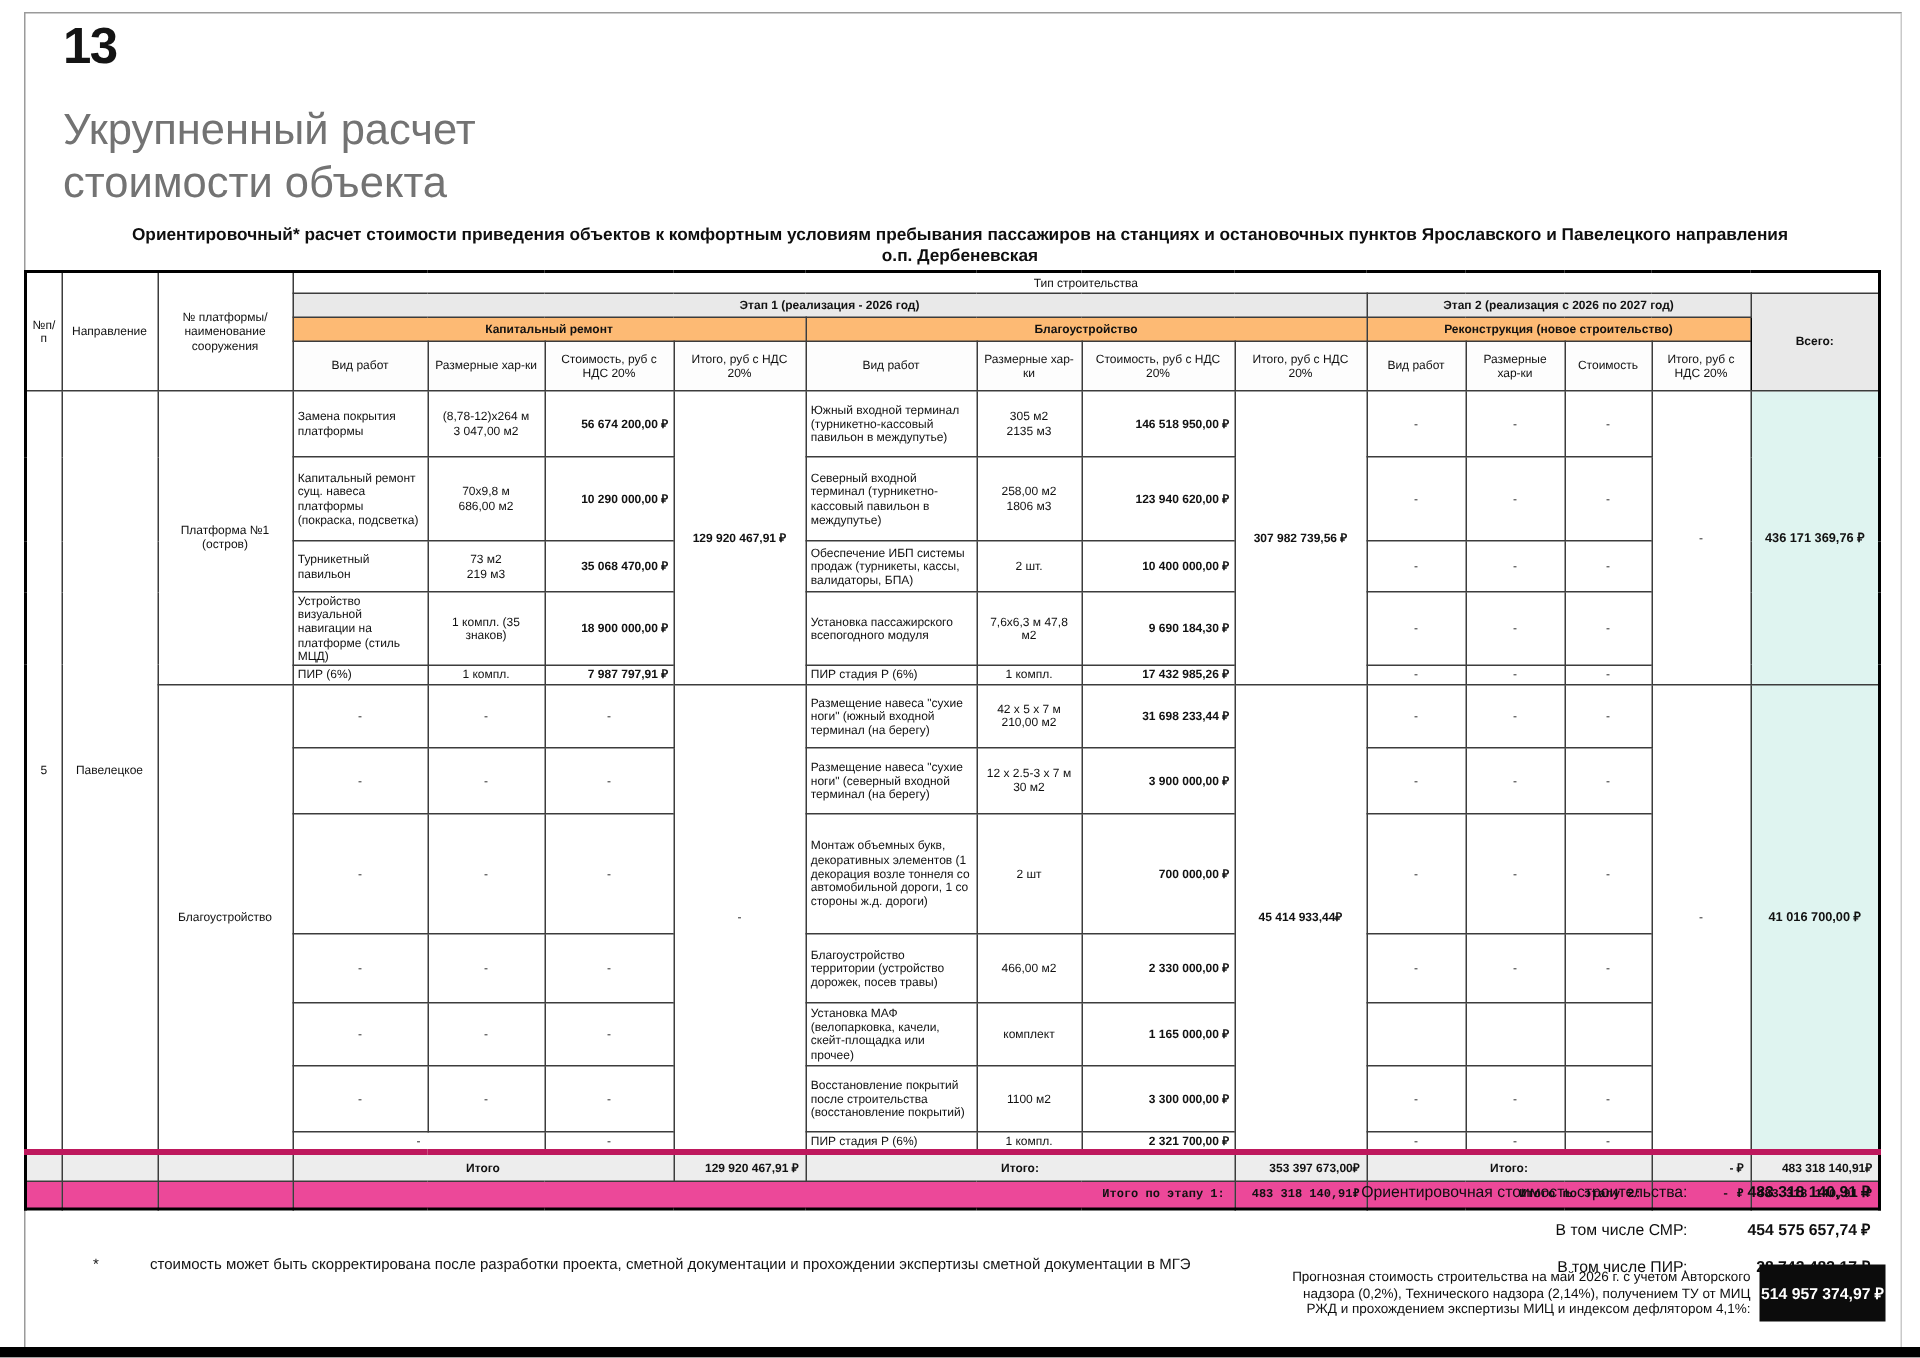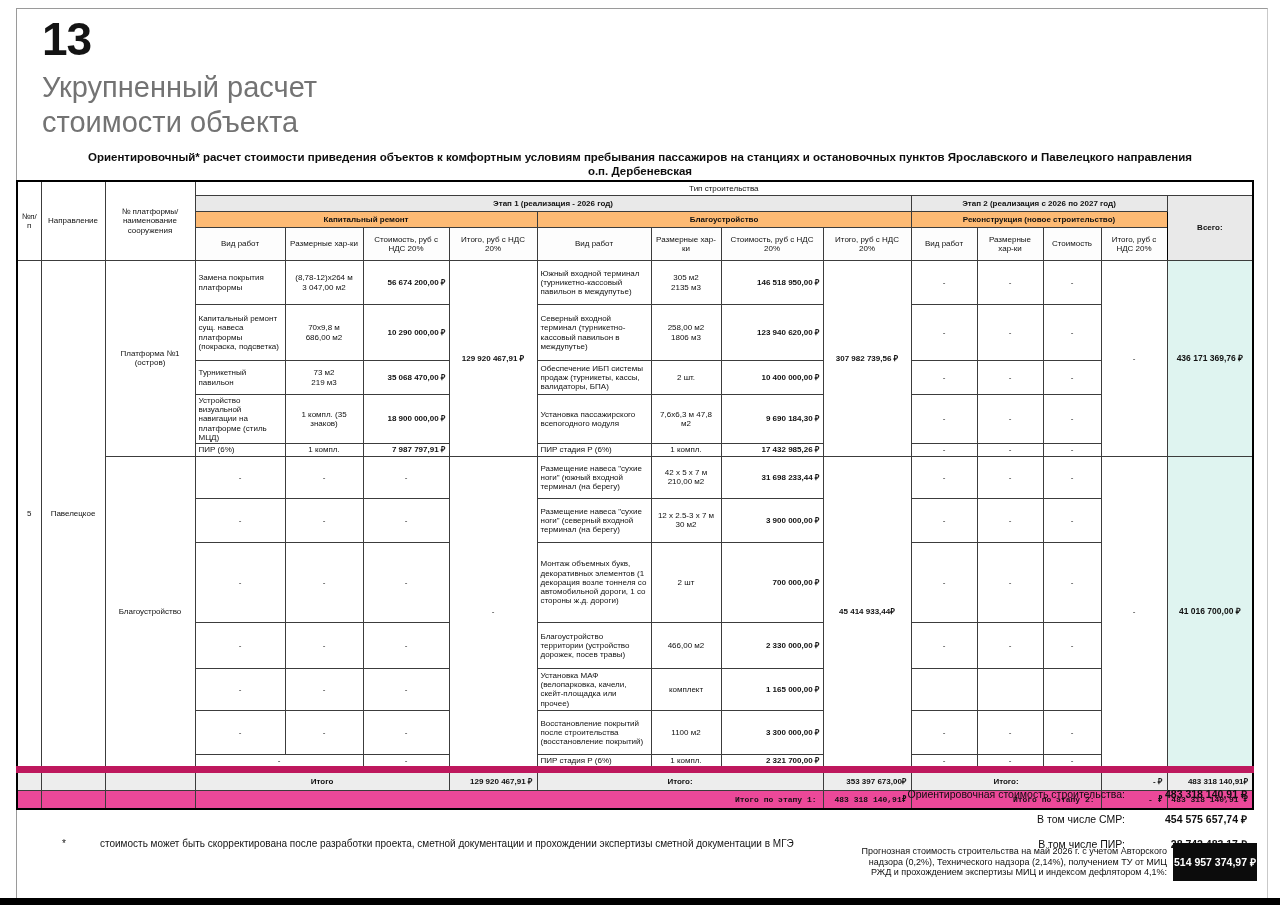"13" .pagenum { font-size: 46px -> 34px }
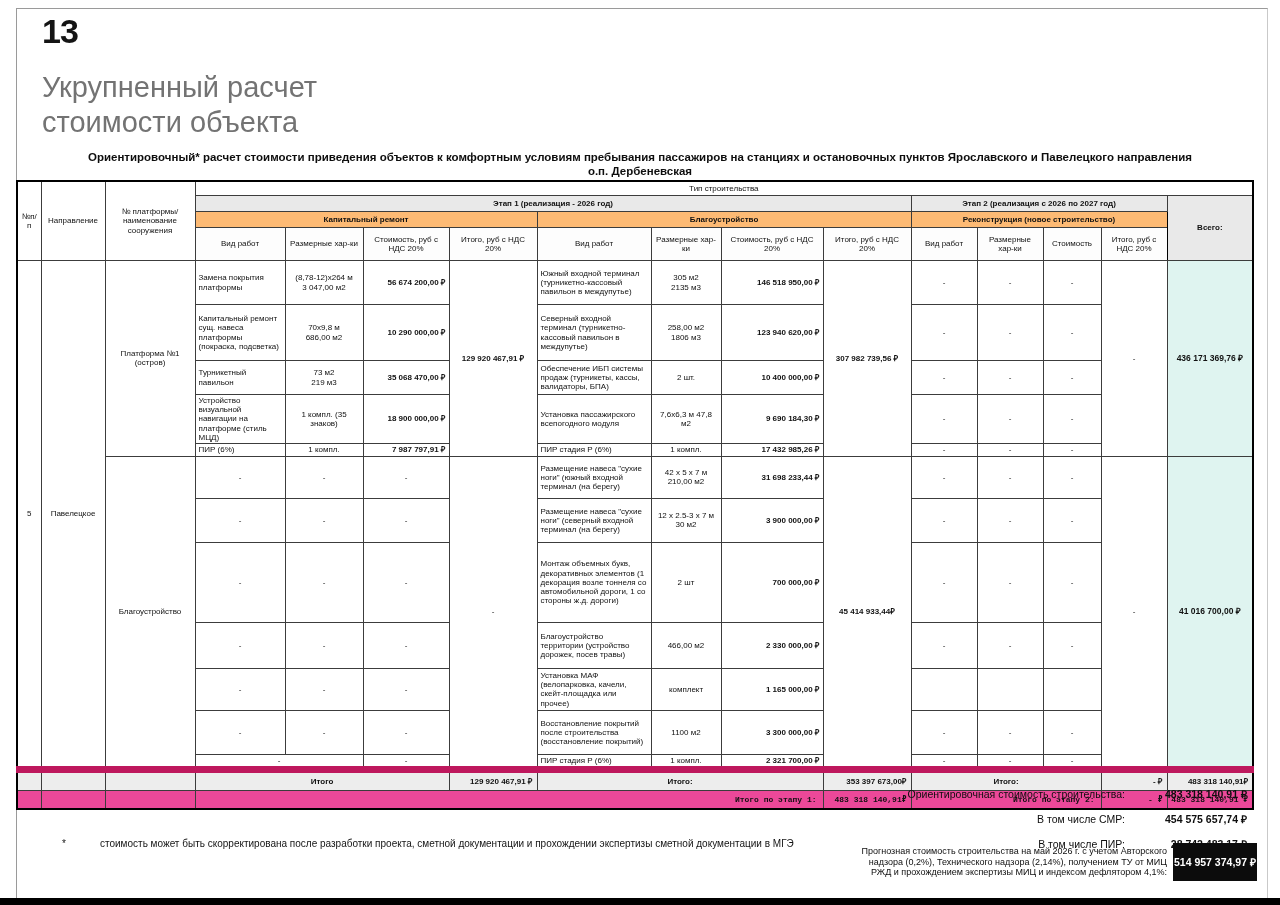"Итого" tr.sum1 td { border-top: 7px solid #be185d -> 4px solid #be185d }
